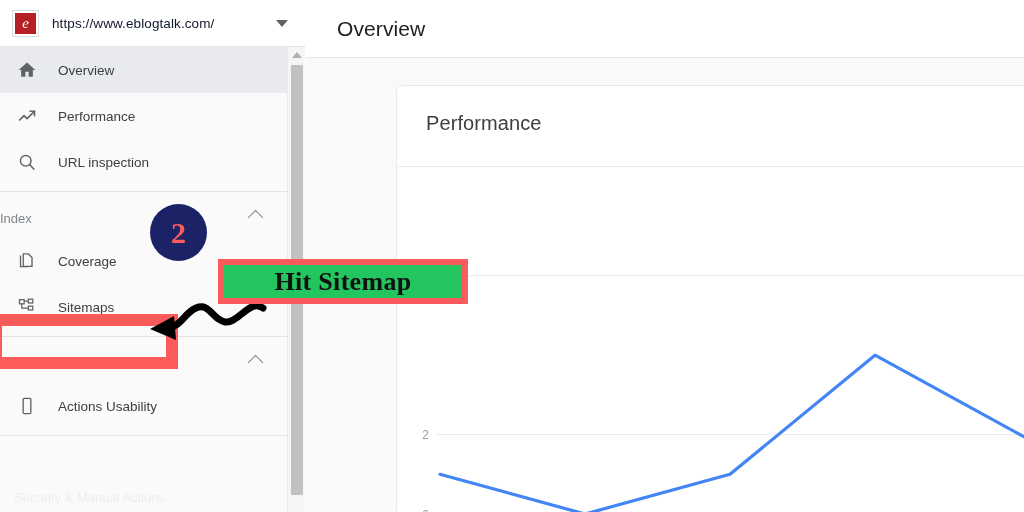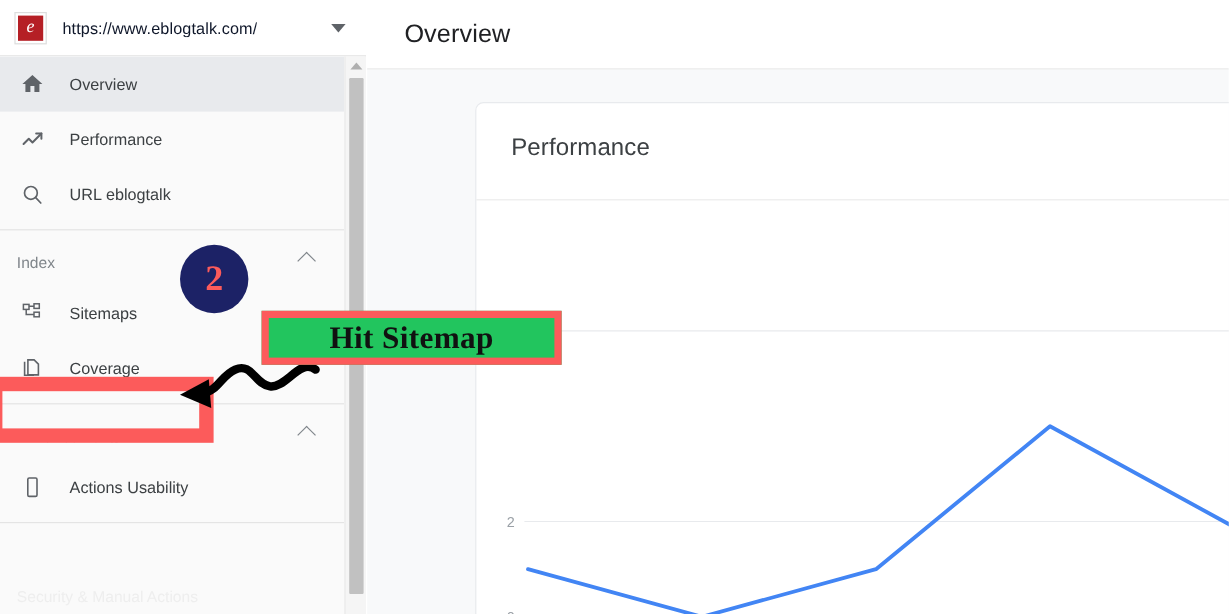"URL eblogtalk" span.lbl { text: eblogtalk -> inspection }
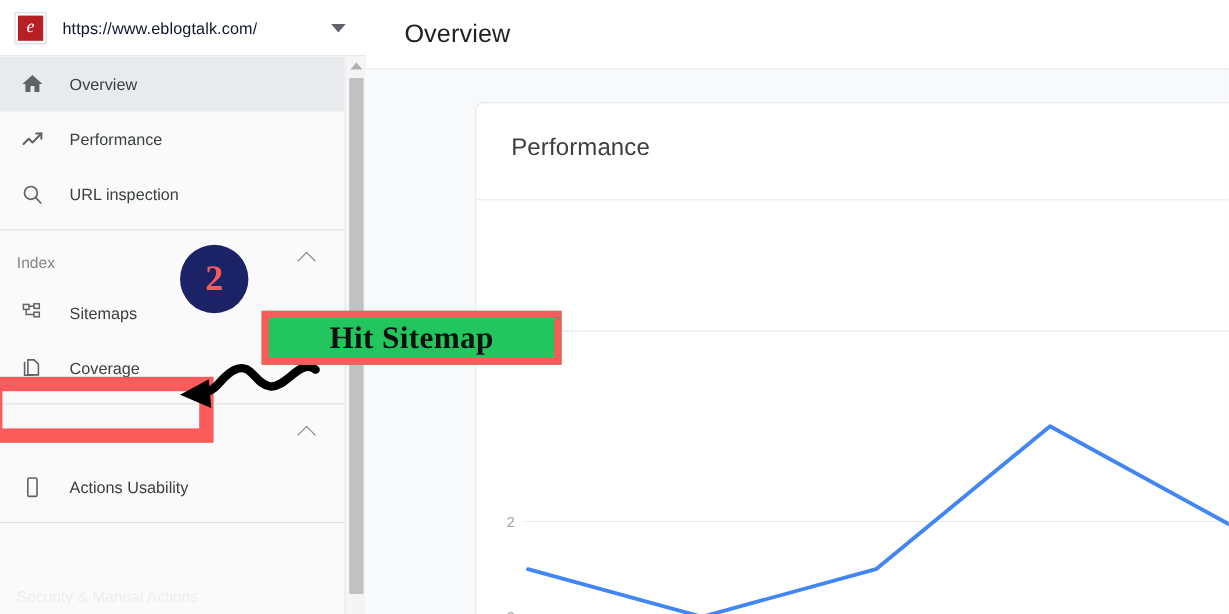"Index" .sec-head { padding-left: 14px -> none }
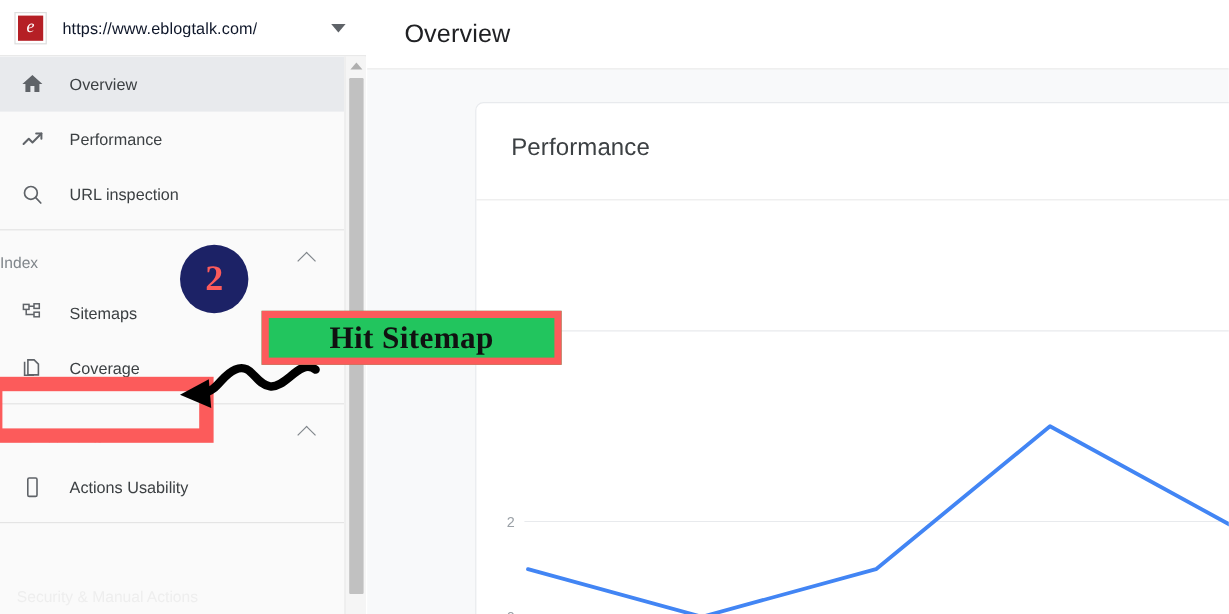"Sitemaps" div.nav-item { order: before "Coverage" -> after "Coverage" }
